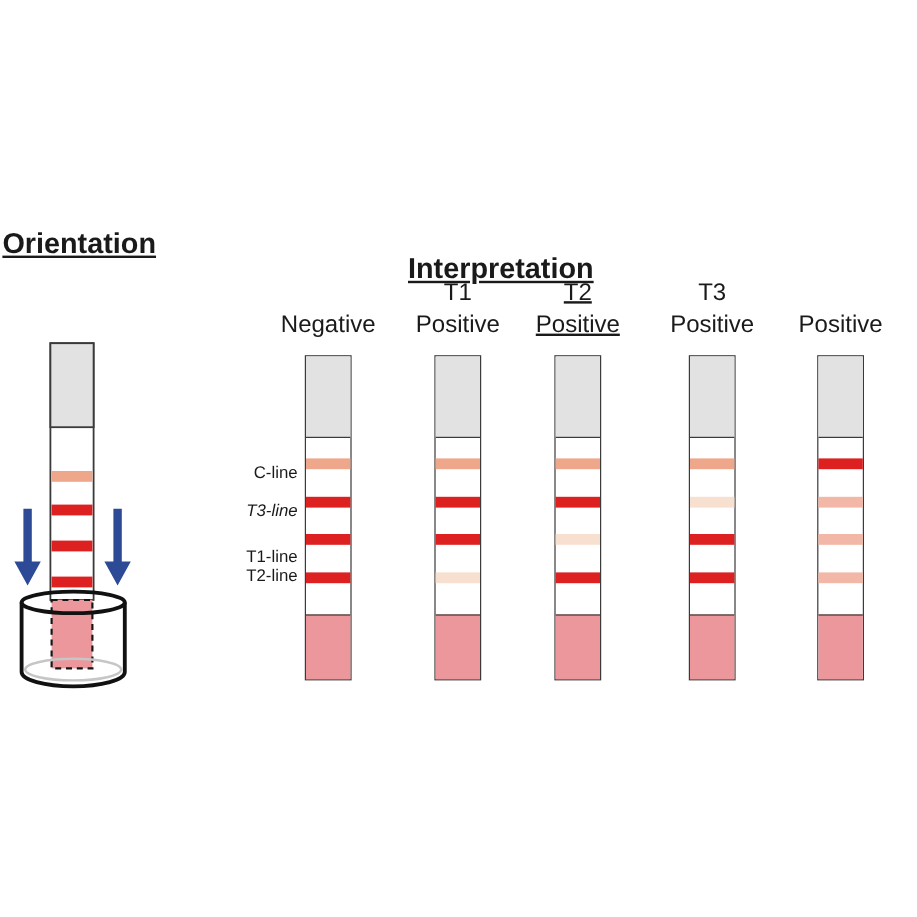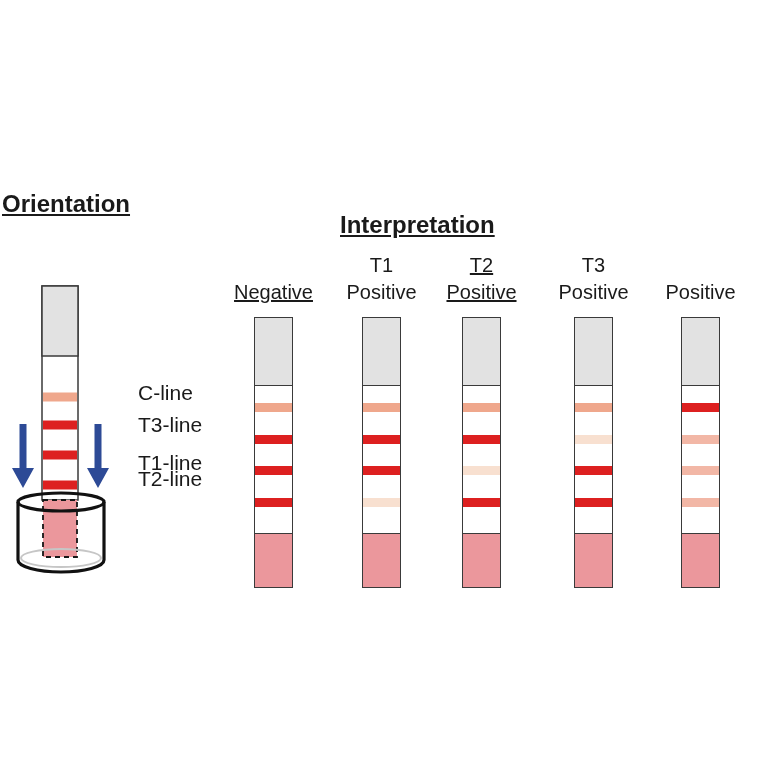"T1" .strip-col { top: 248px -> 227px }
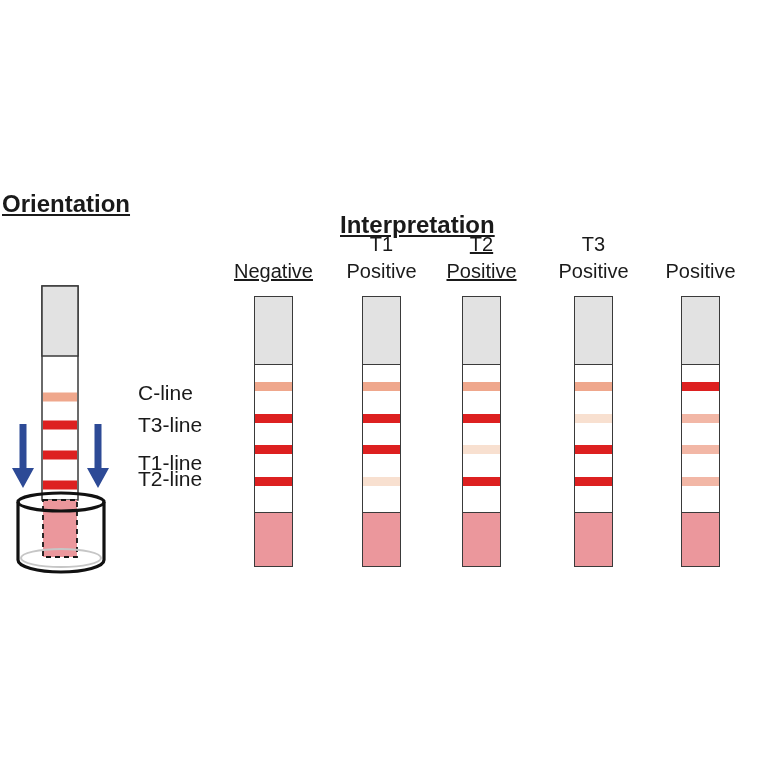"Negative" div.strip-col { text-decoration: underline -> none }
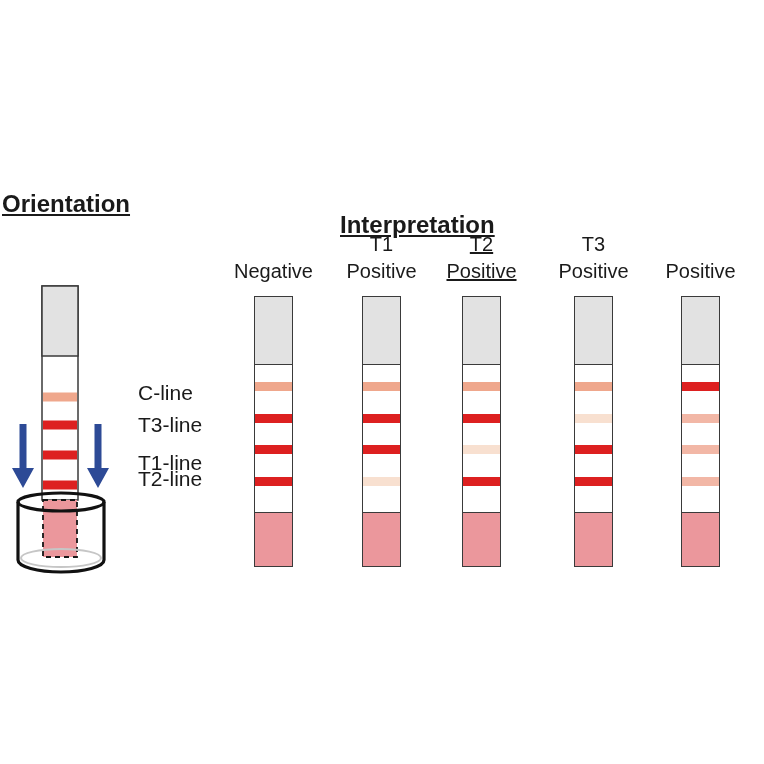"C-line" .line-label { font-size: 21px -> 14px; text-align: left -> right }
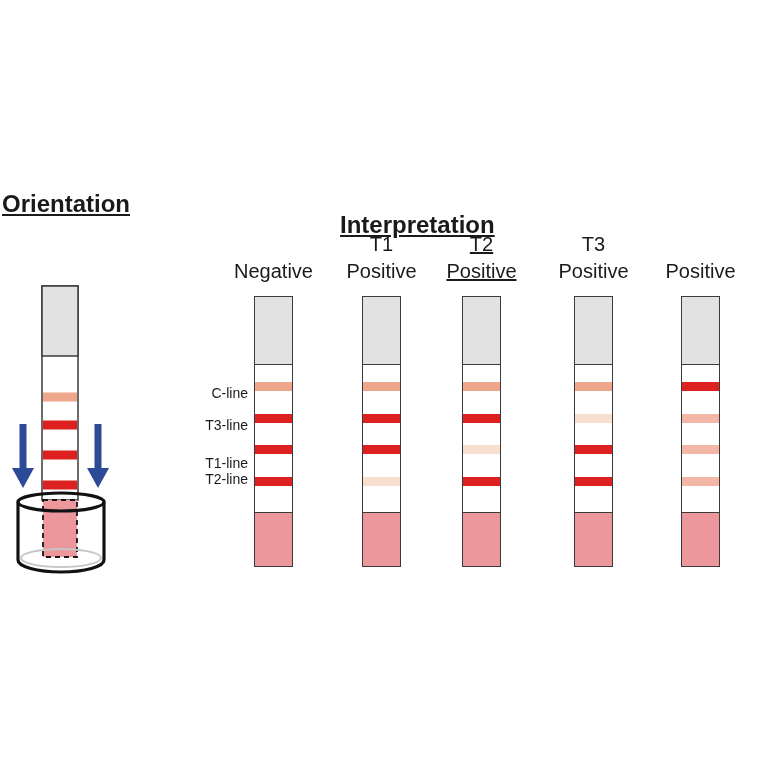"T3-line" div.line-label { font-style: none -> italic }
